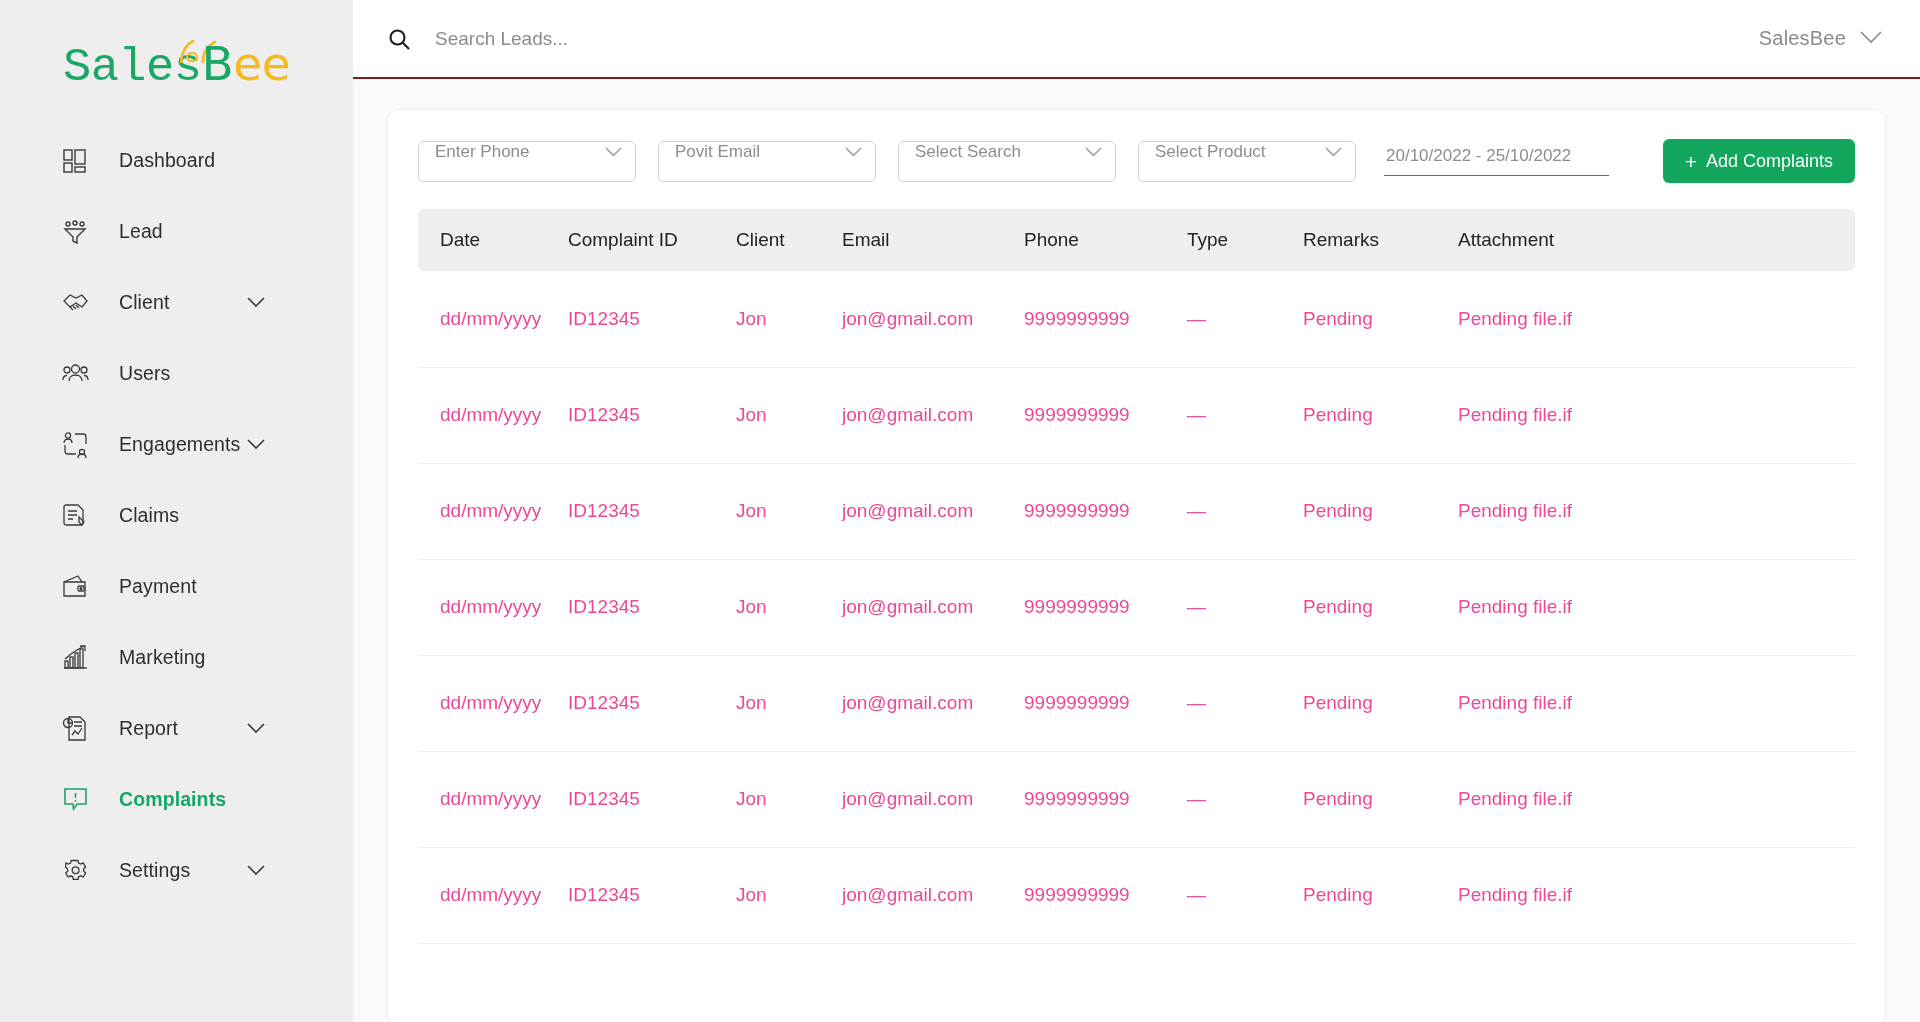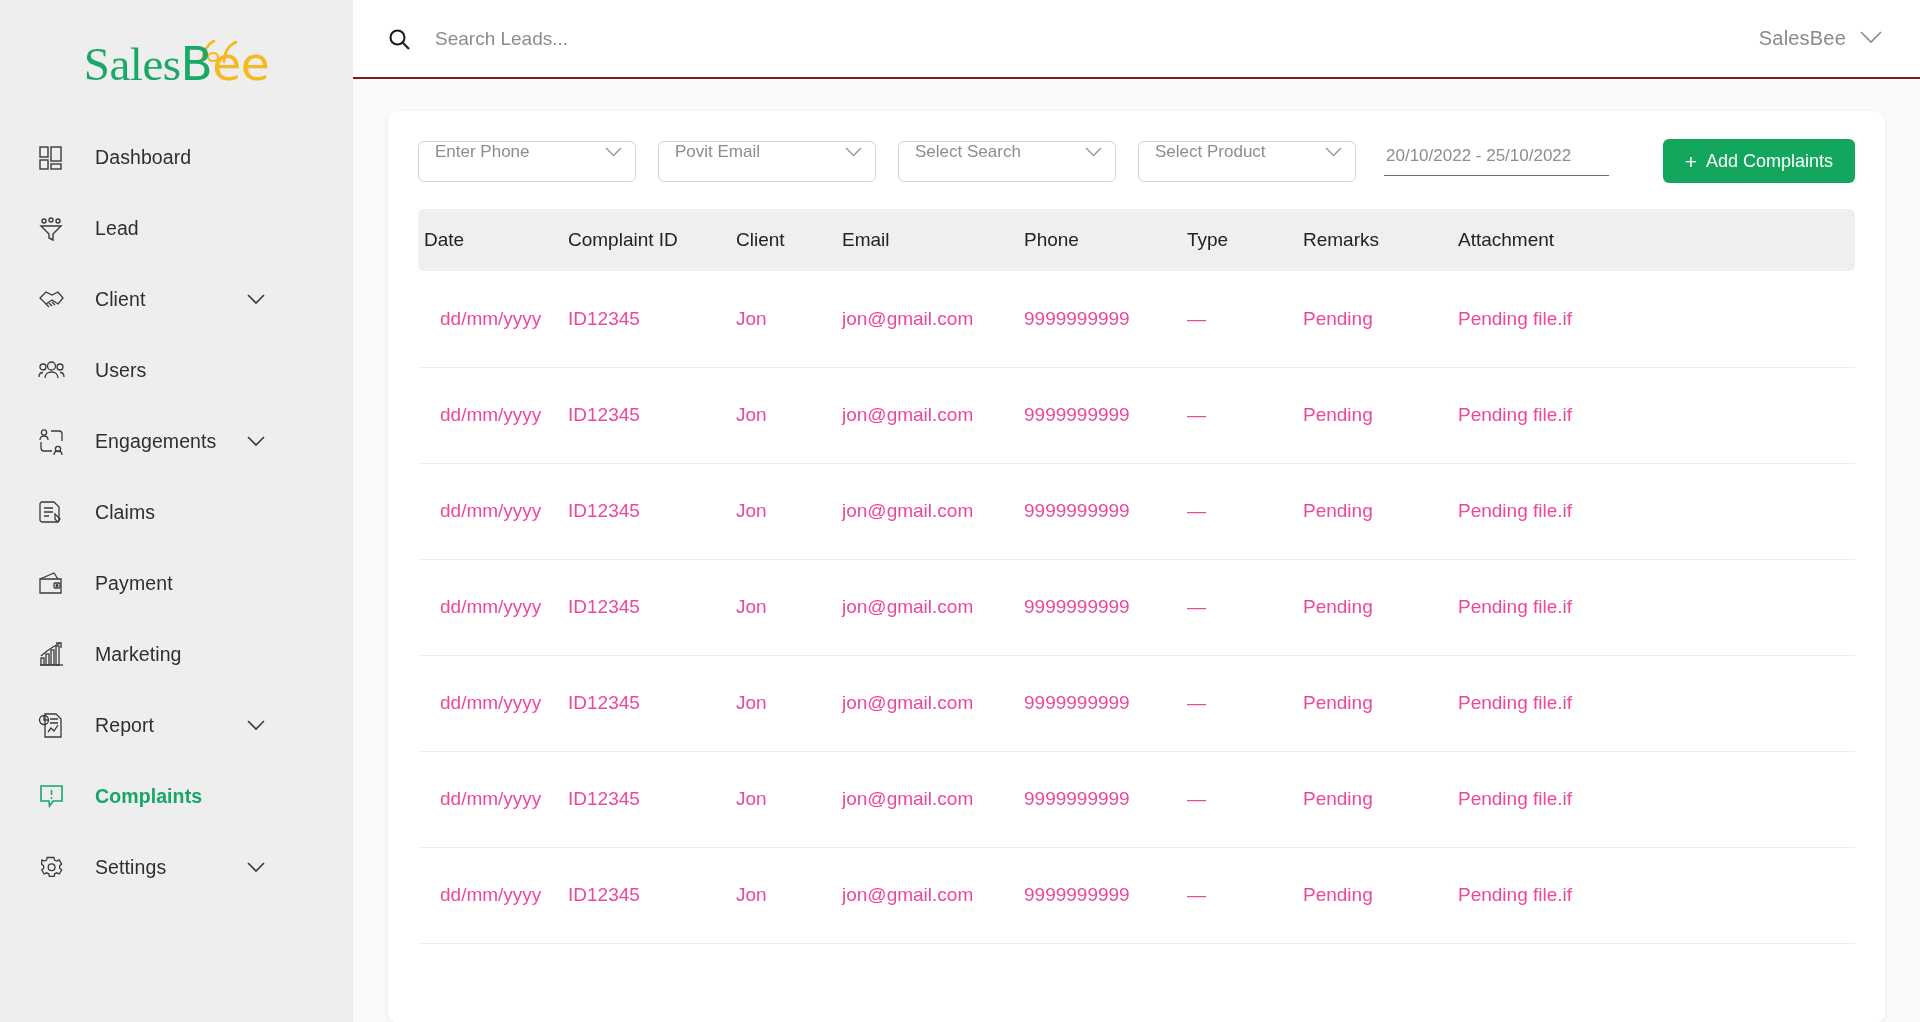"Sales" .logo .l-sales { font-family: Liberation Serif, serif -> Liberation Mono, monospace }
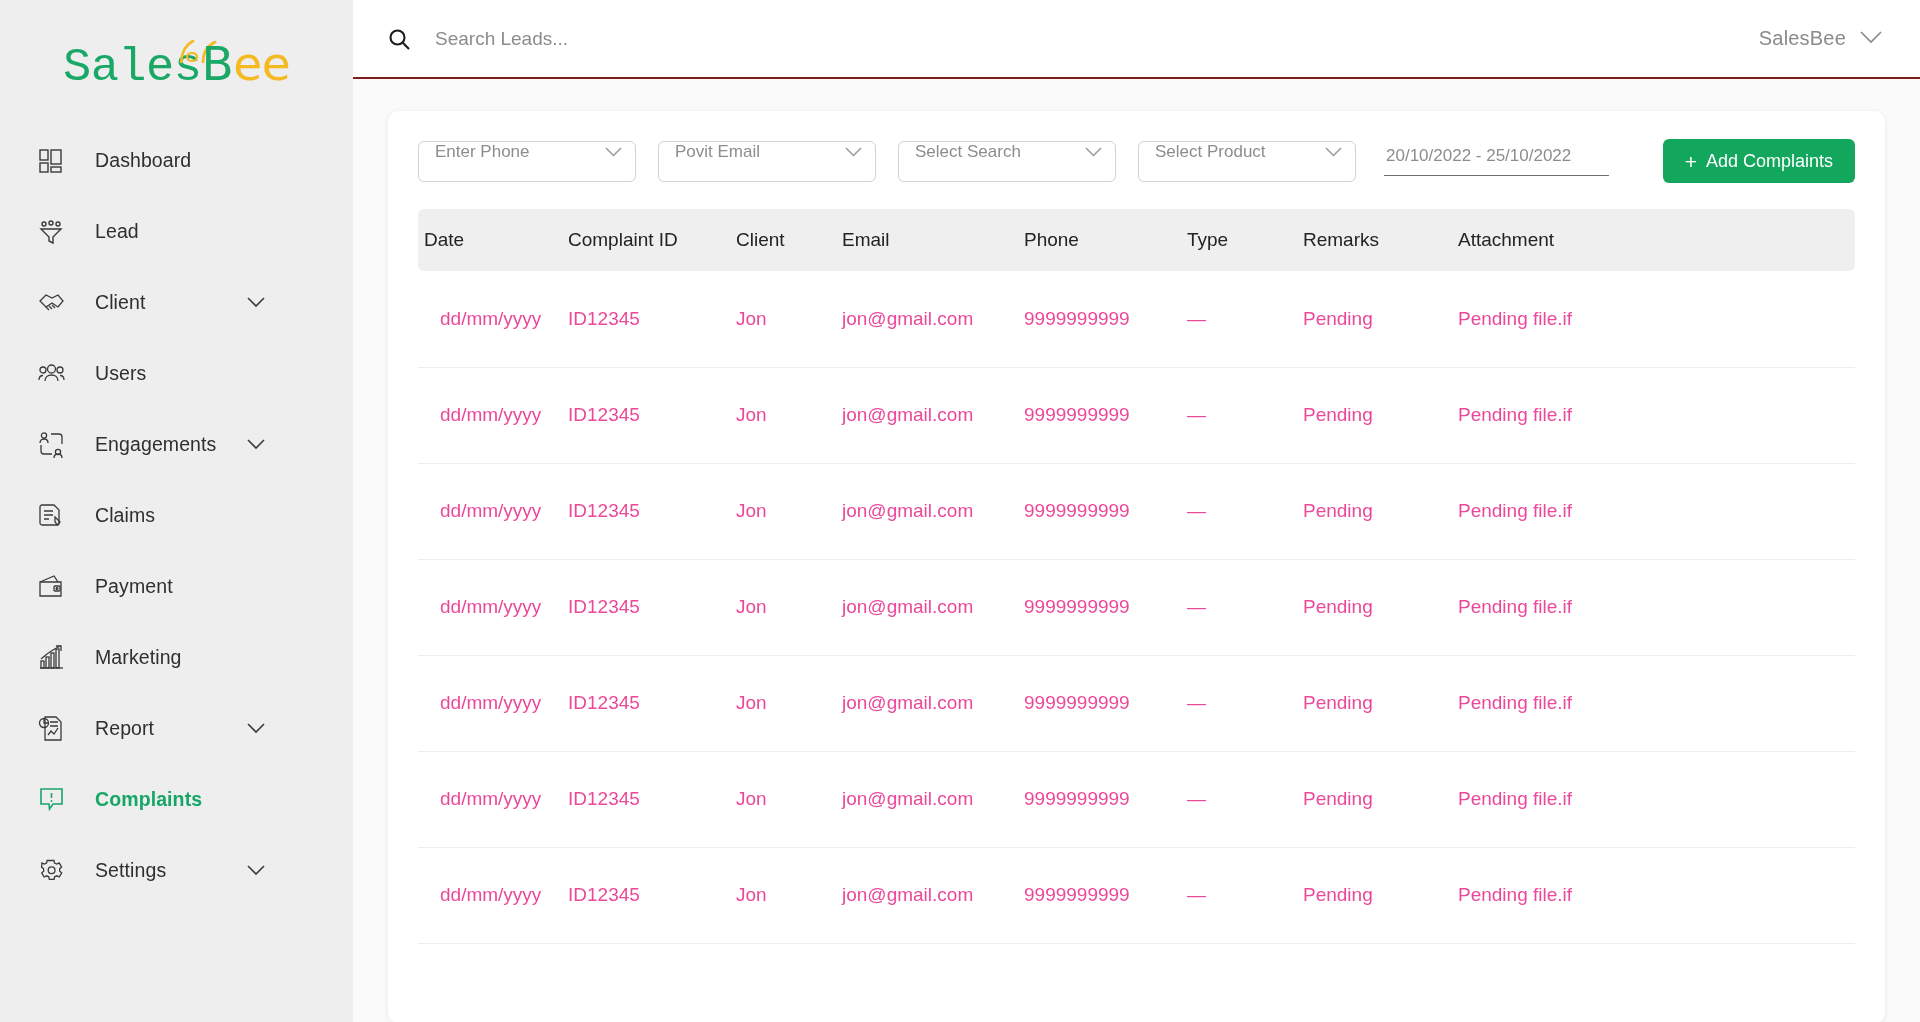"Dashboard" .nav { margin-left: none -> 24px }
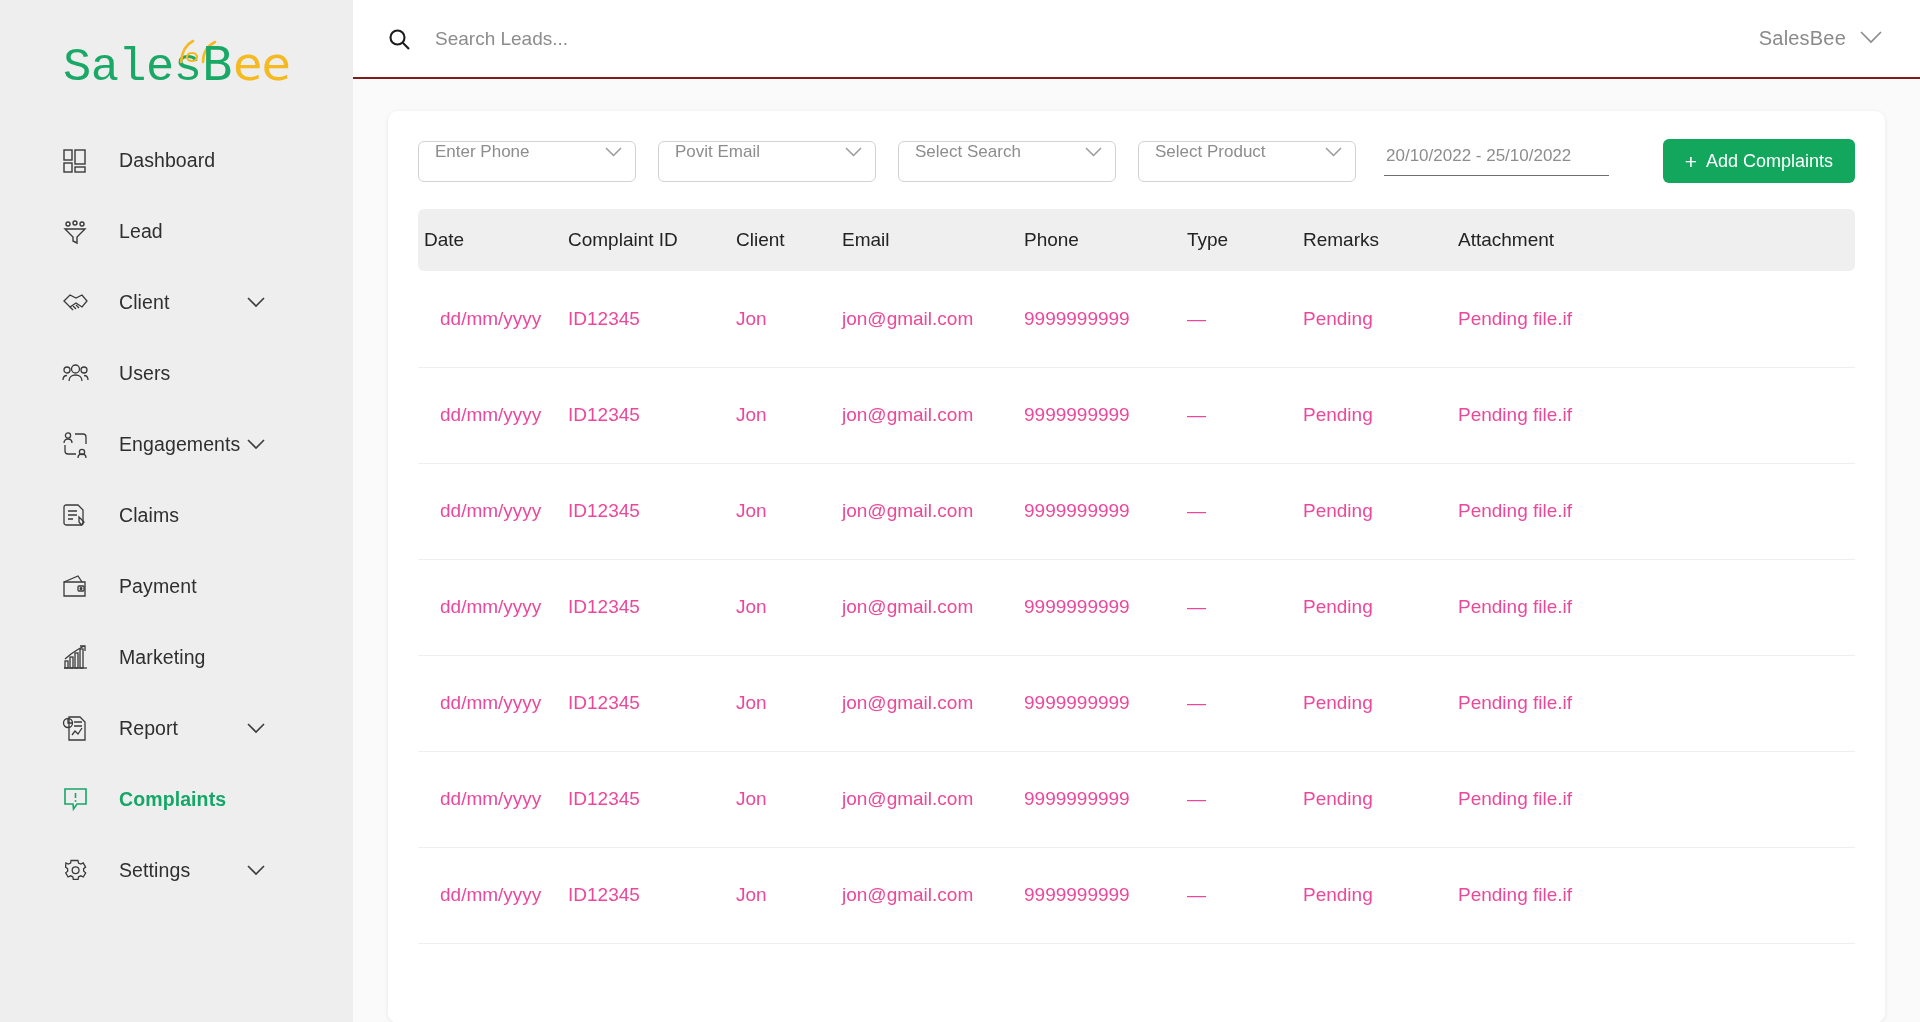"Date" thead th:first-child { padding-left: 6px -> 22px }
